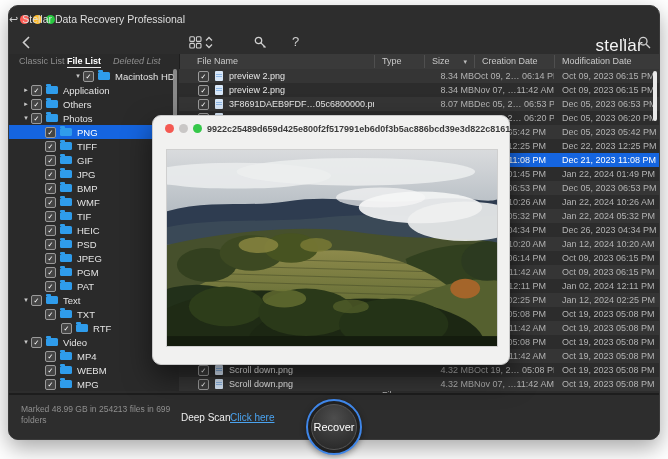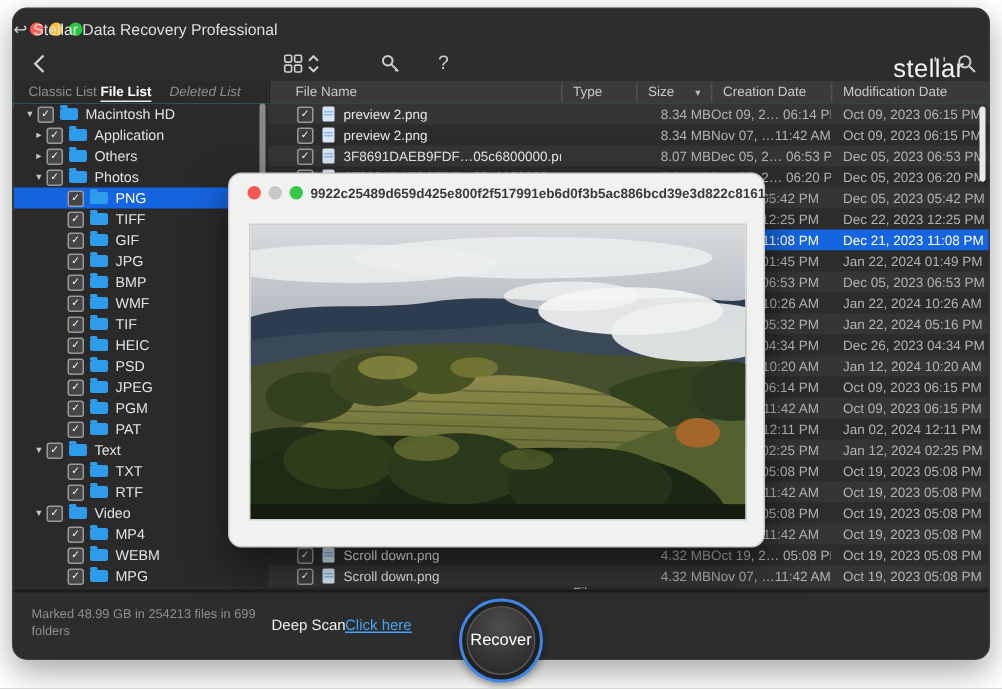"Macintosh HD" div.tree-row { margin-left: none -> 46px; padding-left: 6px -> 18px }
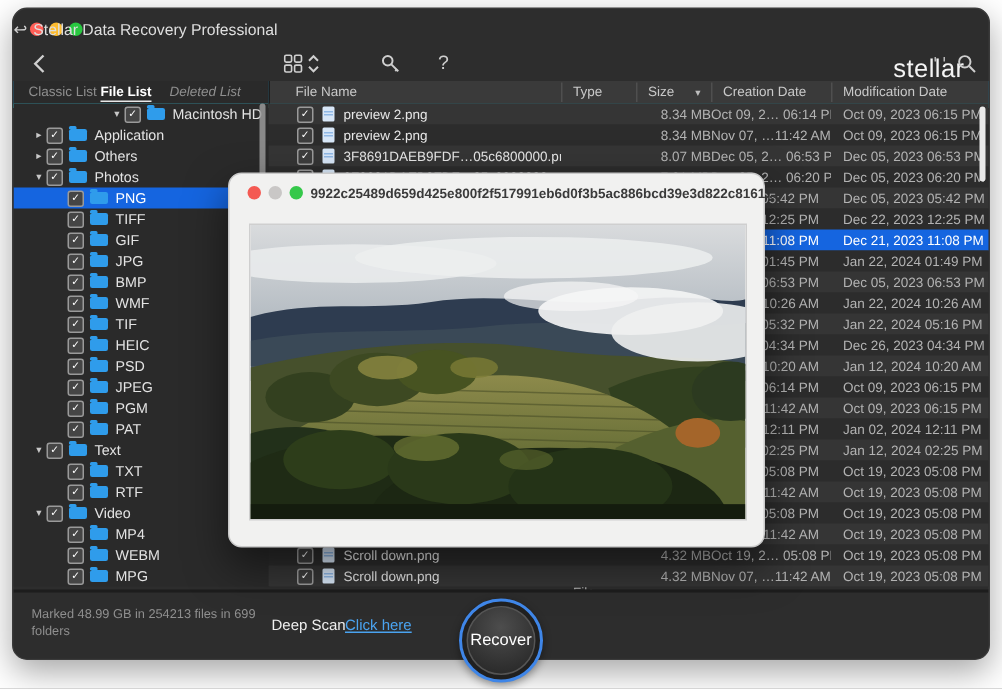"Jan 22, 2024 05:16 PM" div.cell { text: 05:16 -> 05:32 }
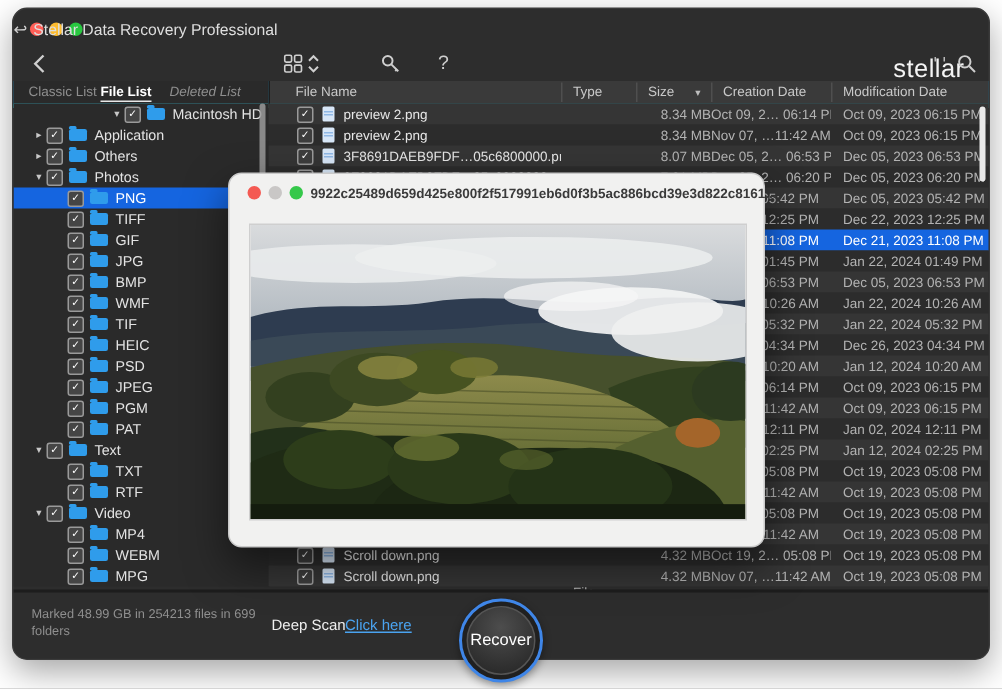"RTF" div.tree-row { padding-left: 26px -> 42px }
